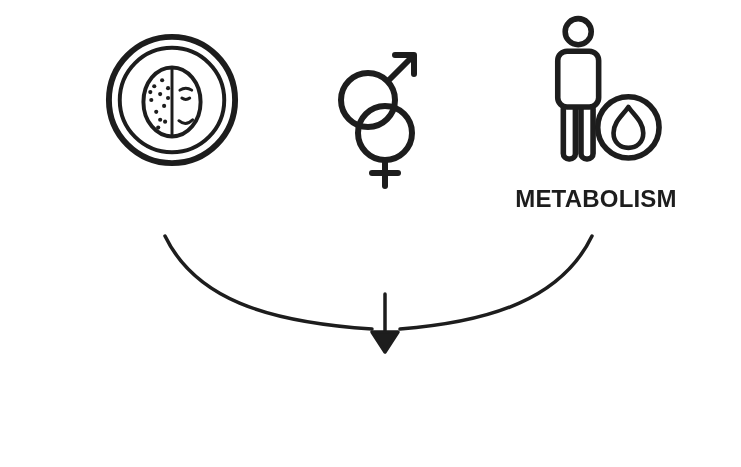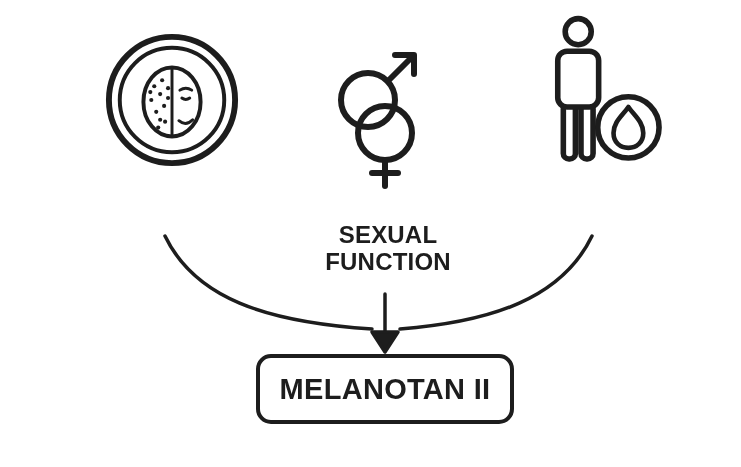"METABOLISM" div.node-label { html: none -> <div>METABOLISM</div> }
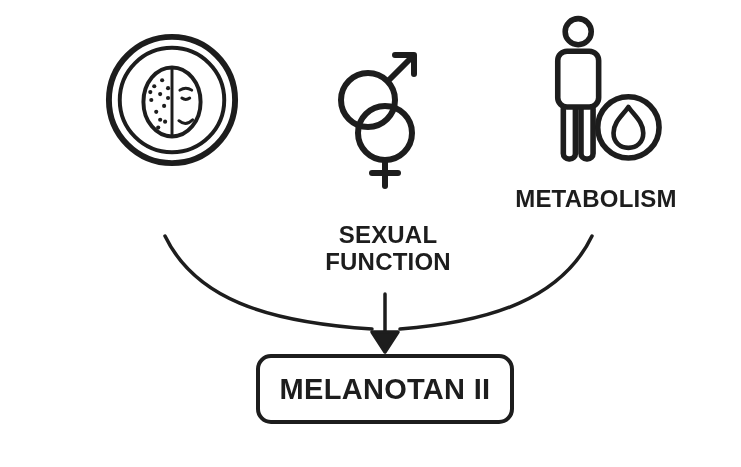"SEXUAL" div.node-label { html: <div>SEXUAL FUNCTION</div> -> none }
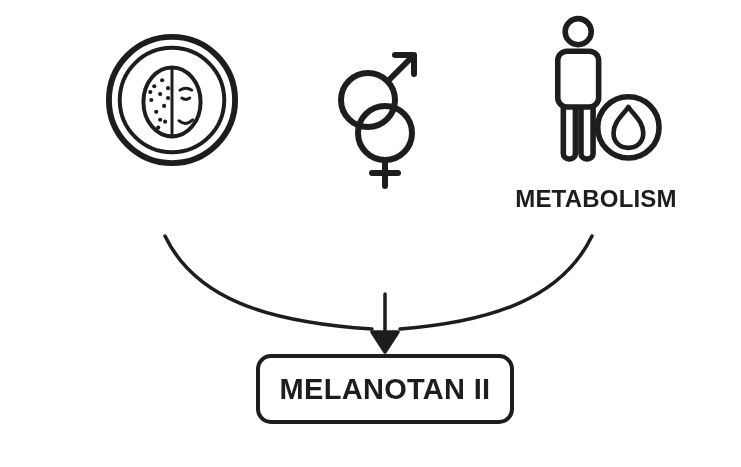"MELANOTAN II" div.target-box { html: <div> <span>MELANOTAN II</span> </div> -> none }
